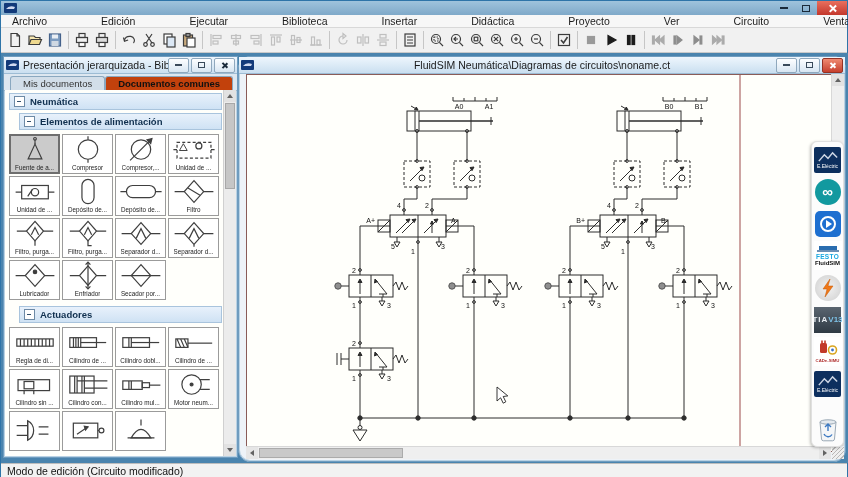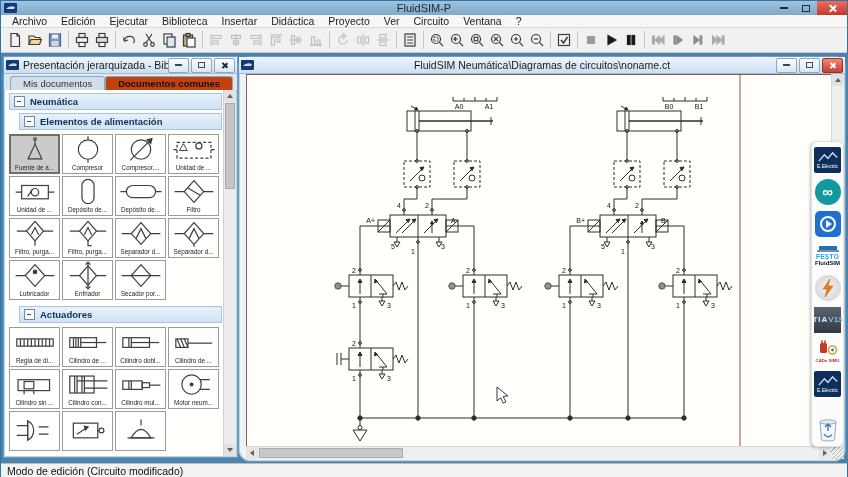"FluidSIM-P" span.t-title { html: <span>FluidSIM-P</span> -> none }
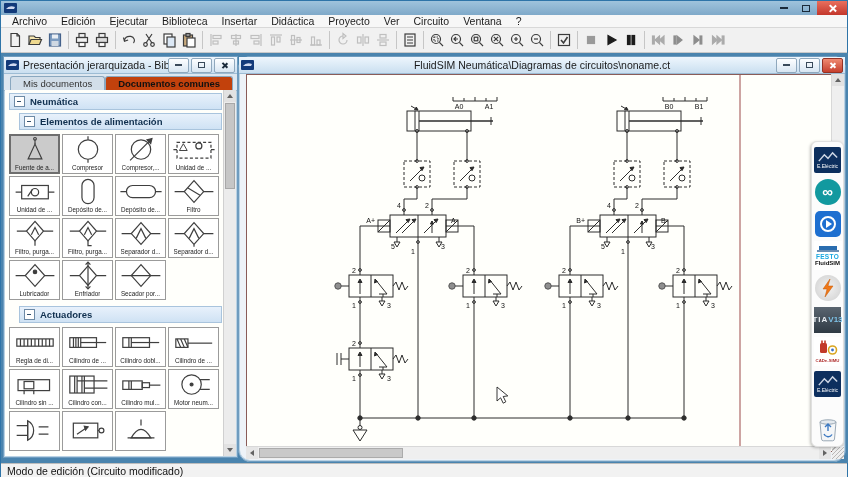"Archivo" .menubar { gap: none -> 40px }
